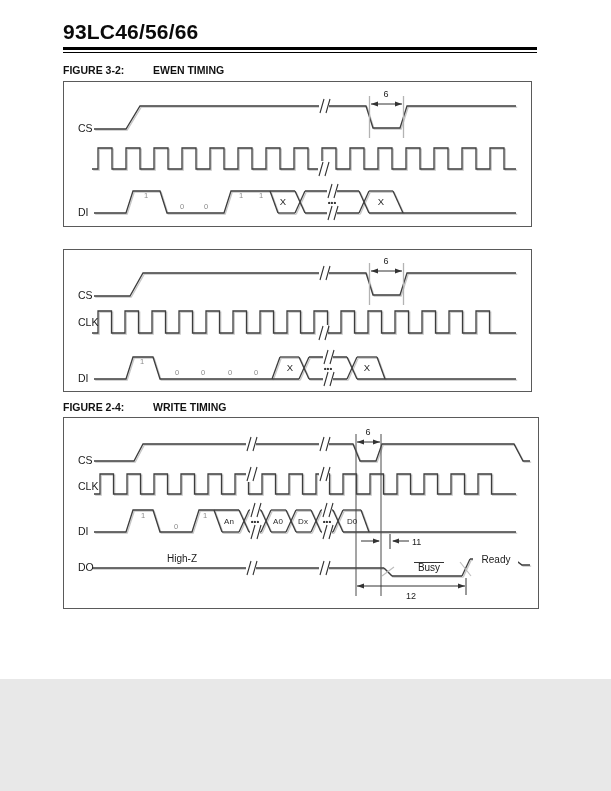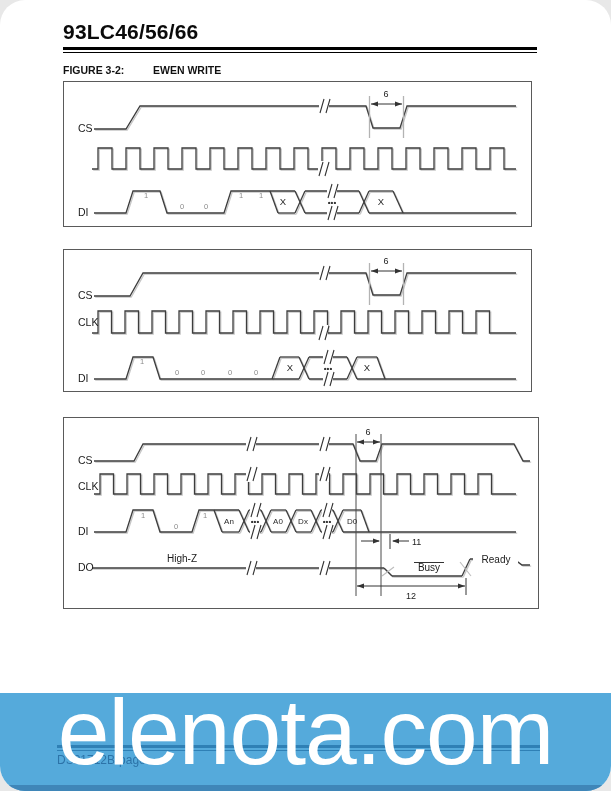"93LC46/56/66" .page { border-radius: 25px -> none; height: 791px -> 679px }
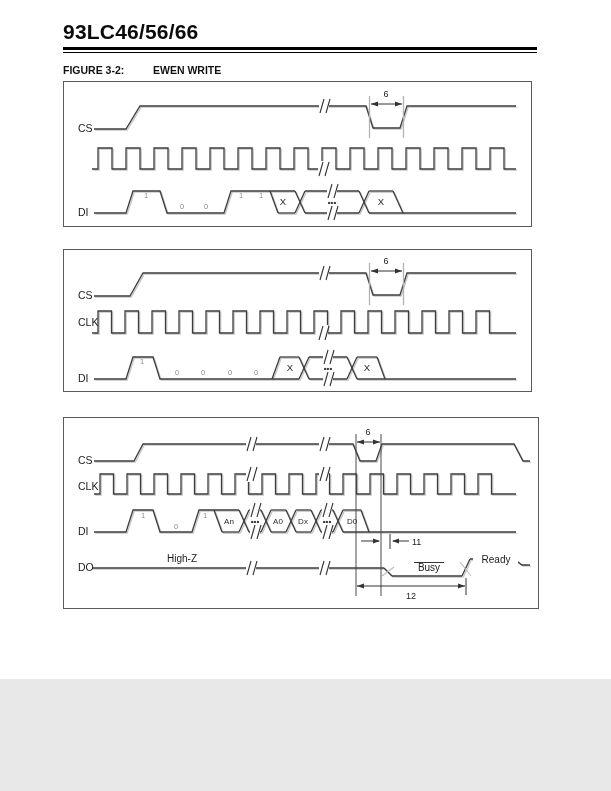"EWEN WRITE" span.cap-title { text: WRITE -> TIMING }
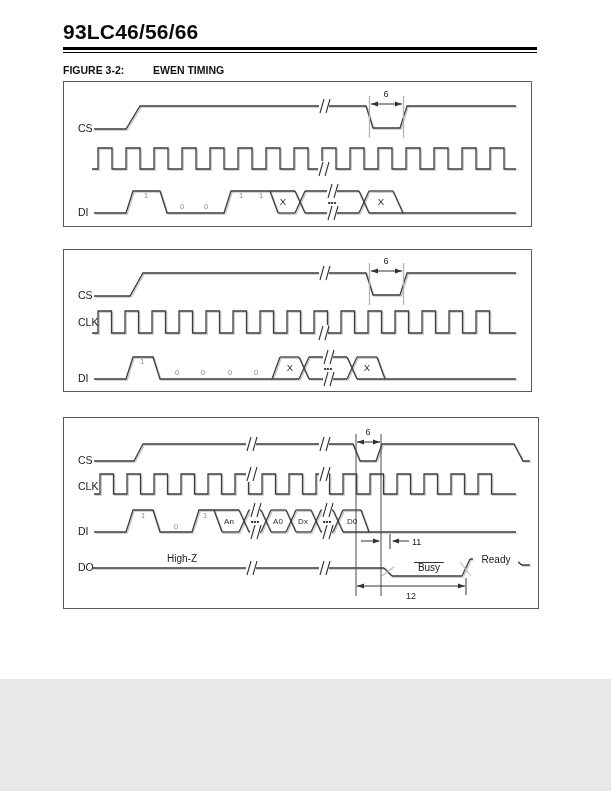"FIGURE 2-4:" div.figure-caption { html: none -> <div> <span>FIGURE 2-4:</span> <span>WRITE TIMING</span> </div> }
